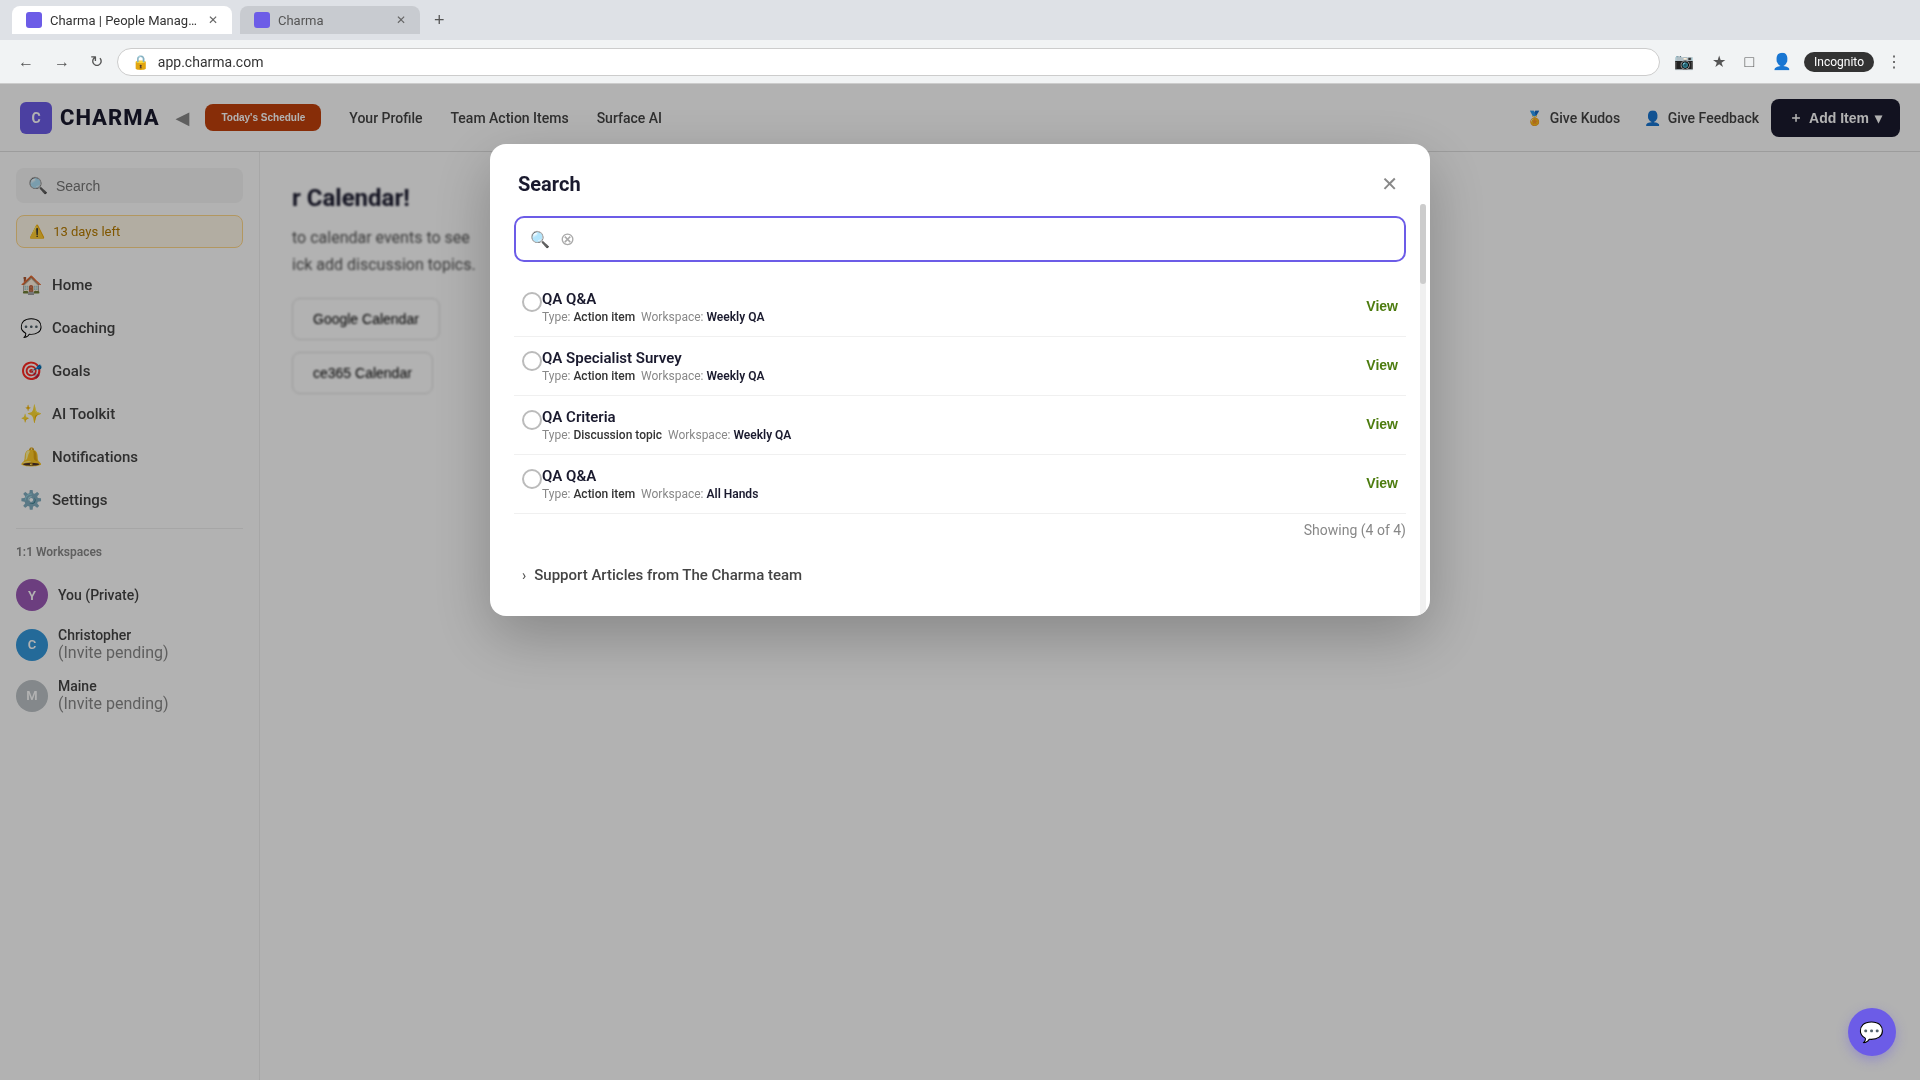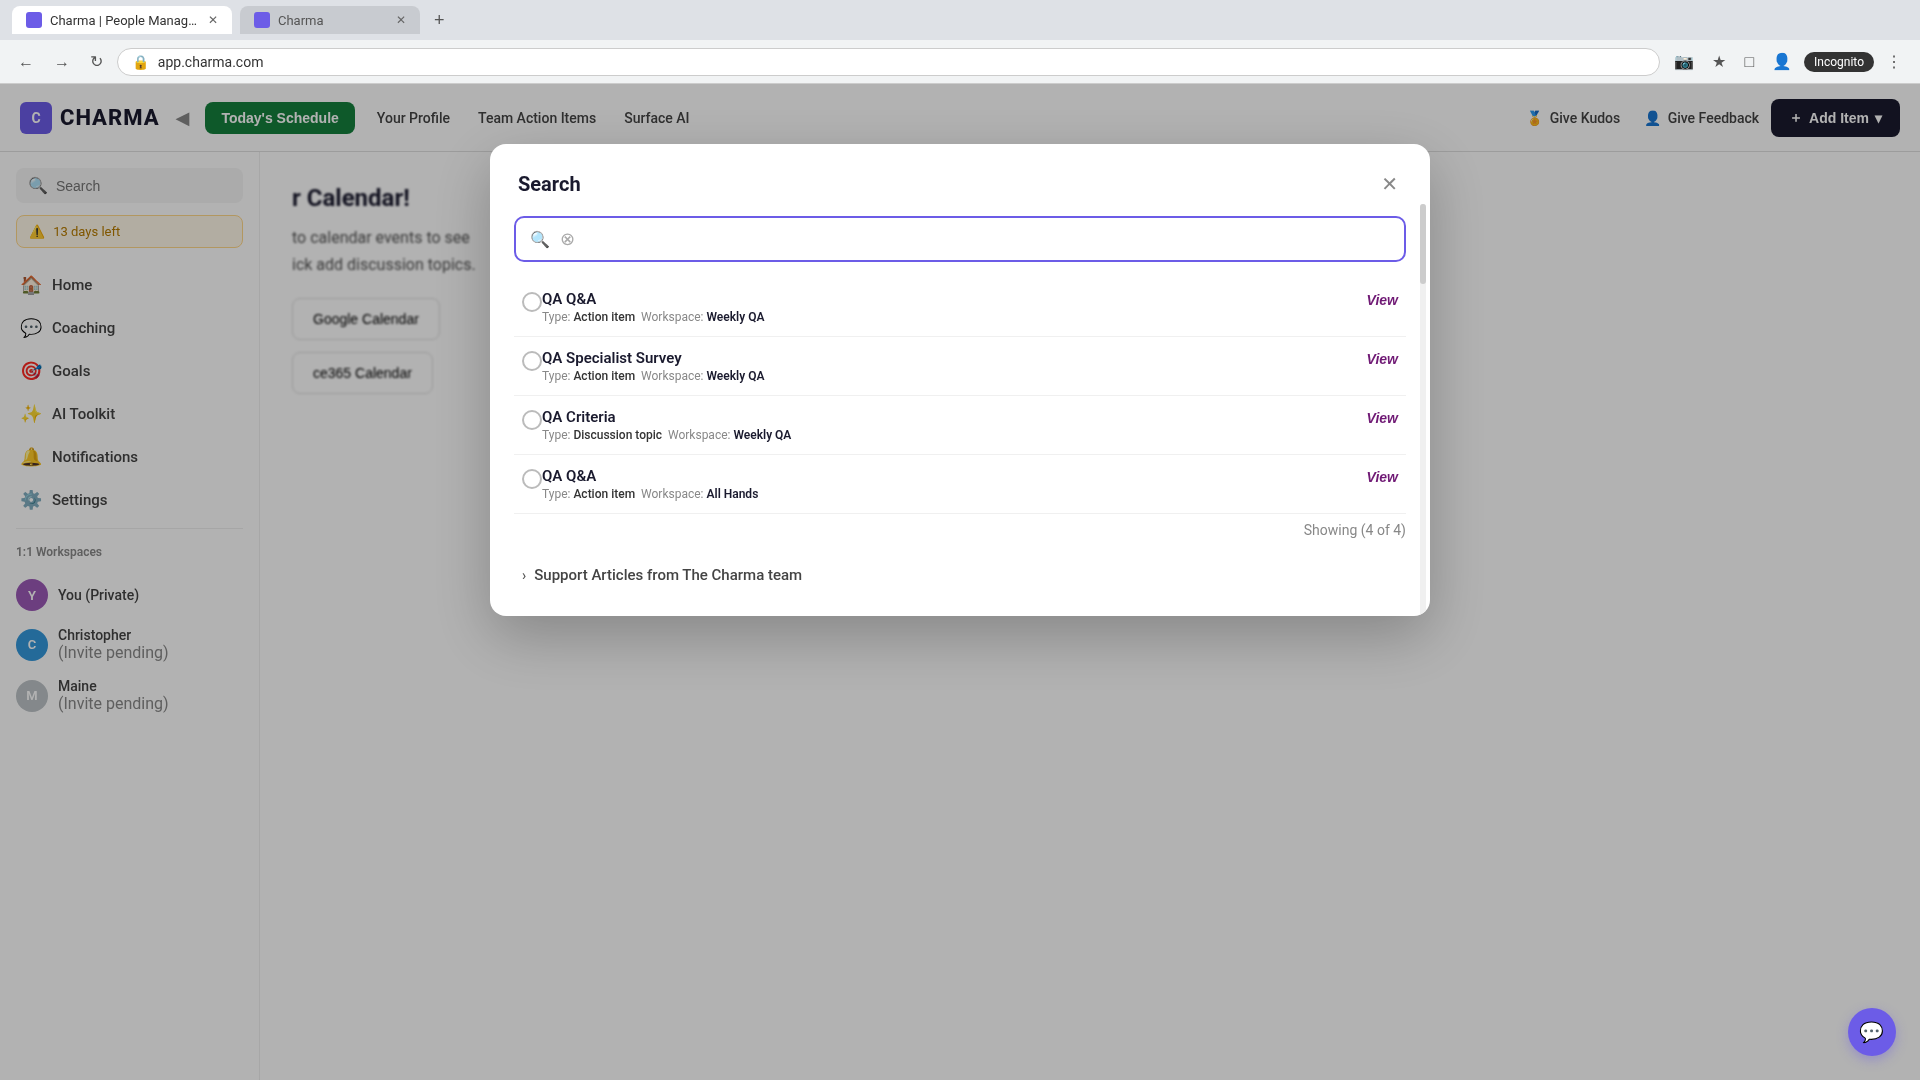"Today's Schedule" .nav-pill { background: #15803d -> #c2410c; font-size: 14px -> 10px; margin-right: 8px -> 14px }
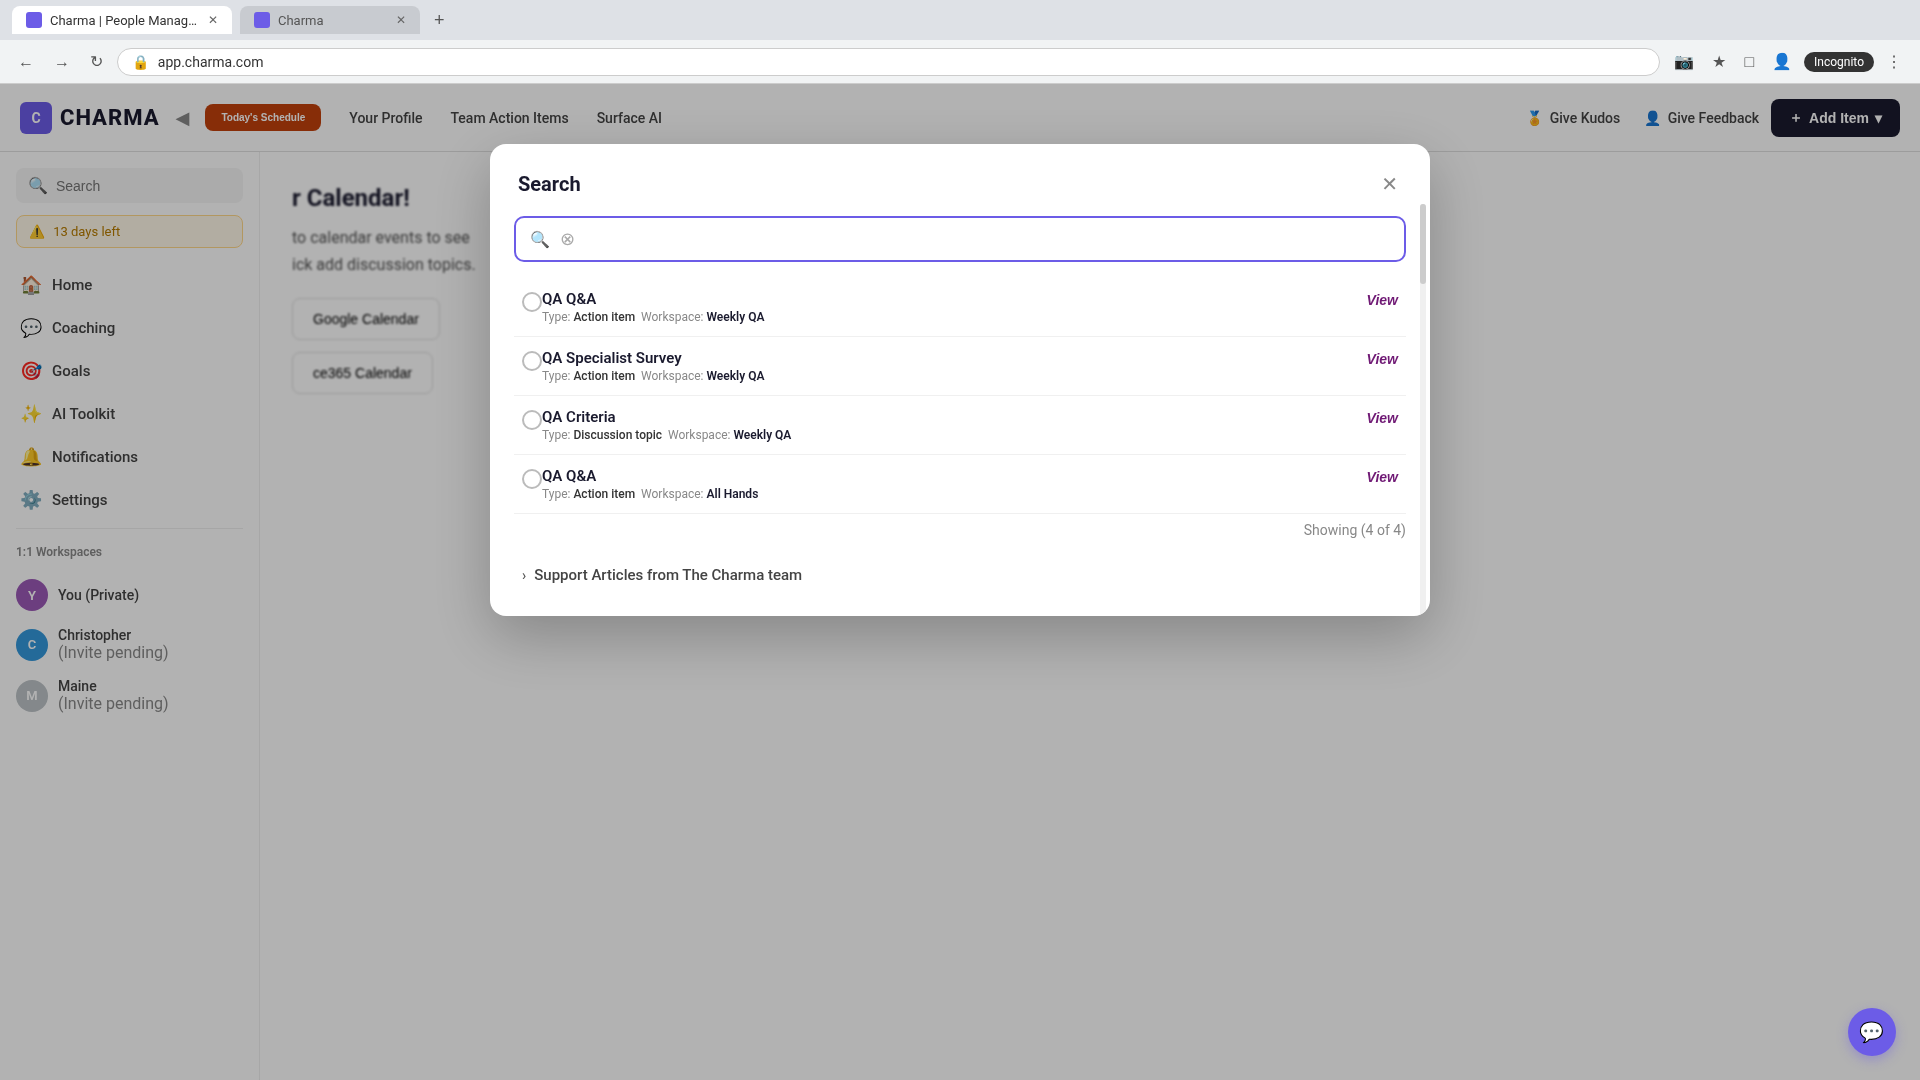"View" .result-view-btn { color: #701a75 -> #4d7c0f; font-style: italic -> none; margin-top: 2px -> 8px }
